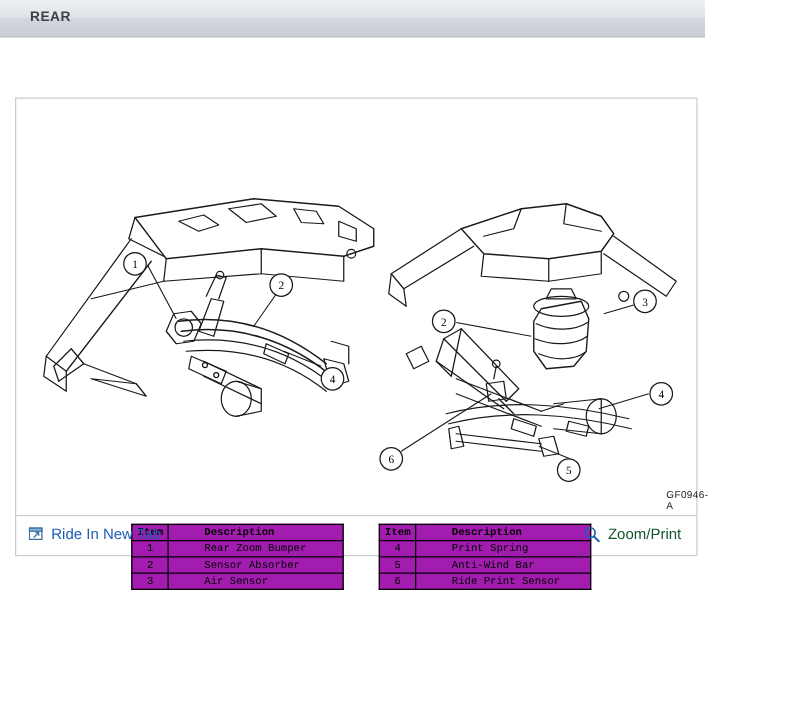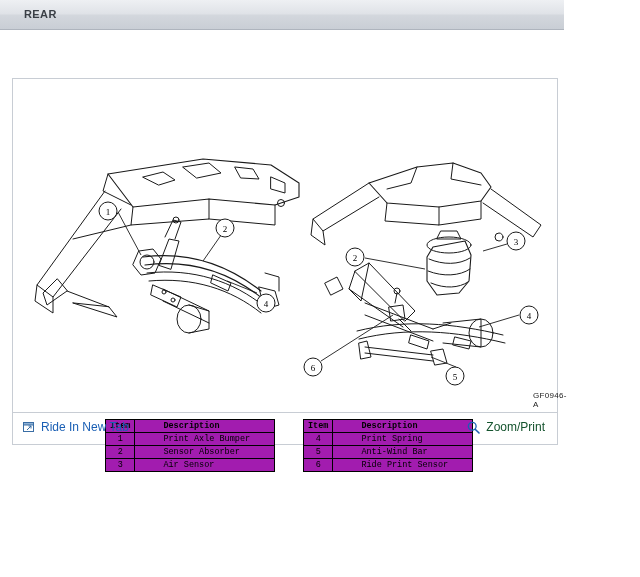"Print Axle Bumper" td.col-desc { text: Print Axle -> Rear Zoom }
